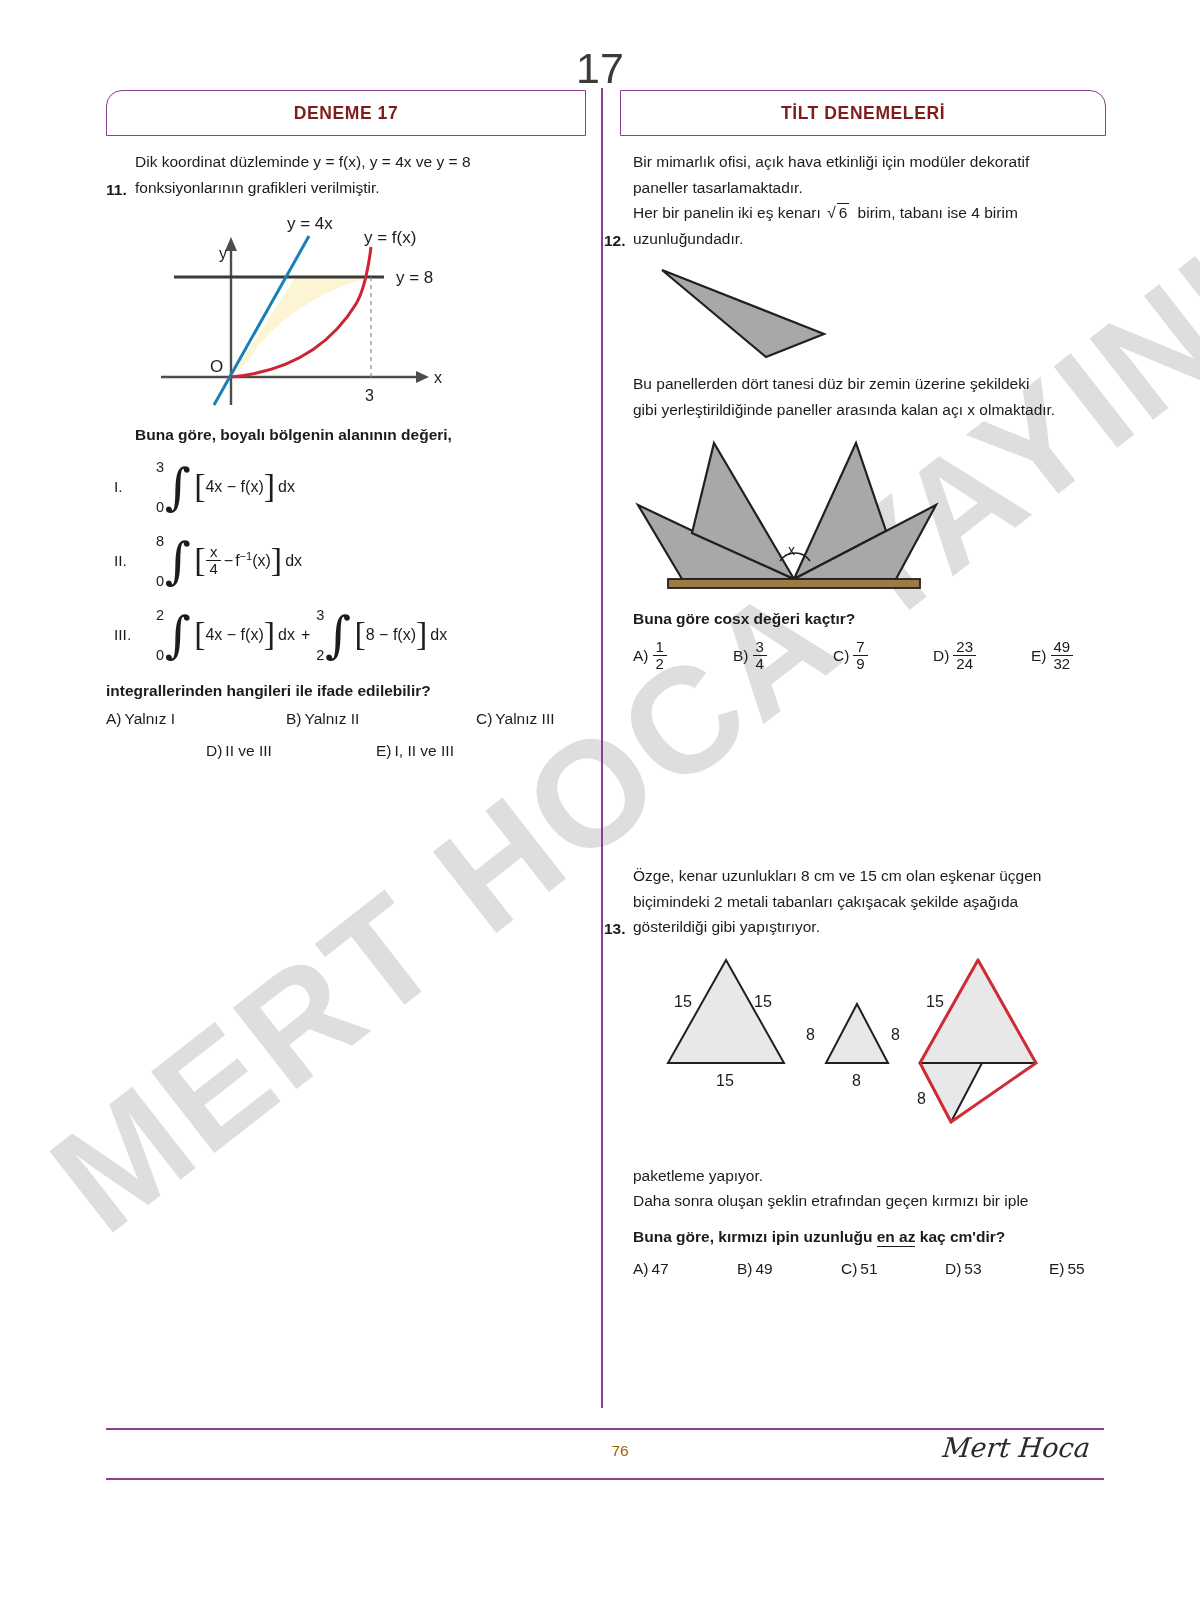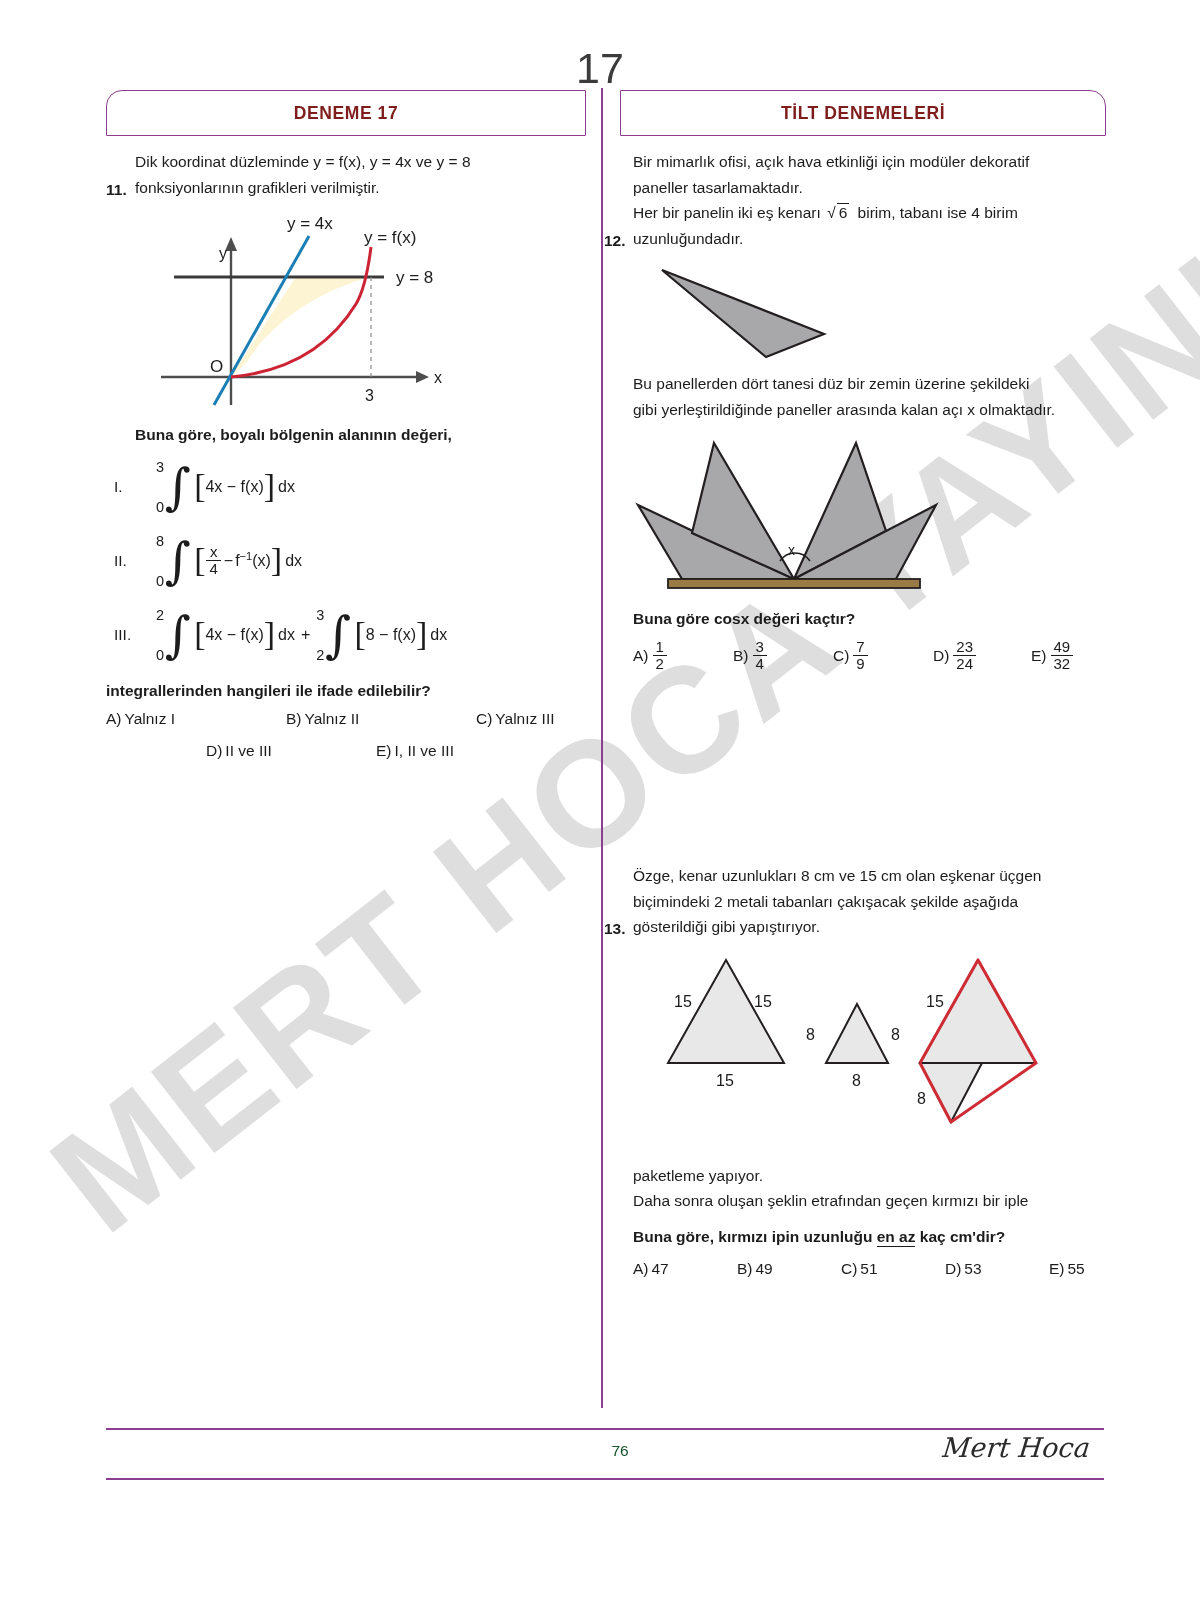"76" .page-number { color: #14532d -> #a16207 }
